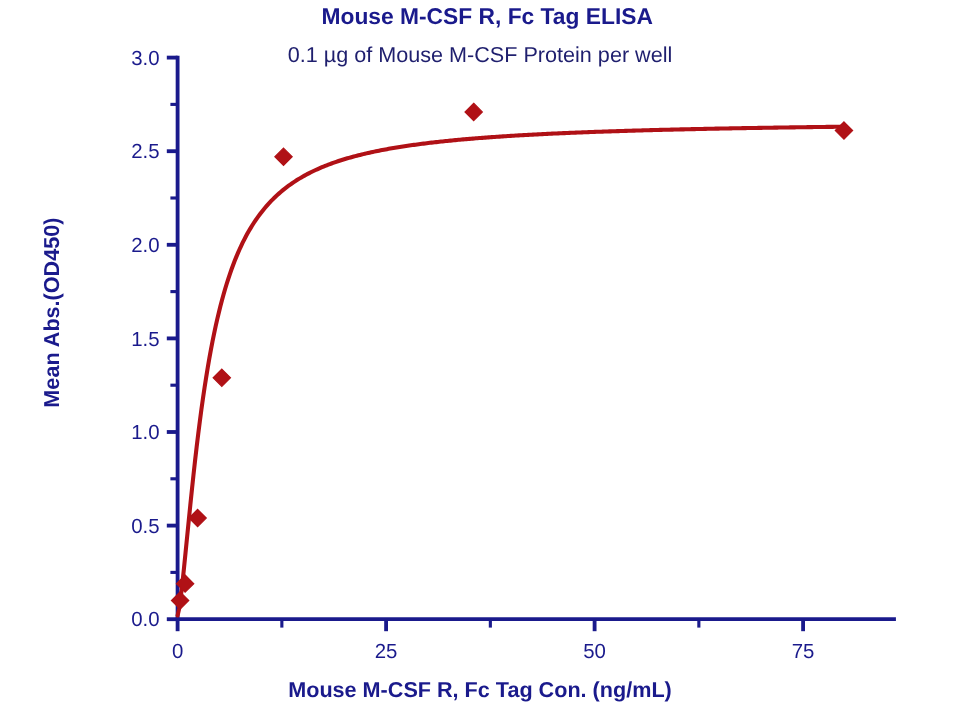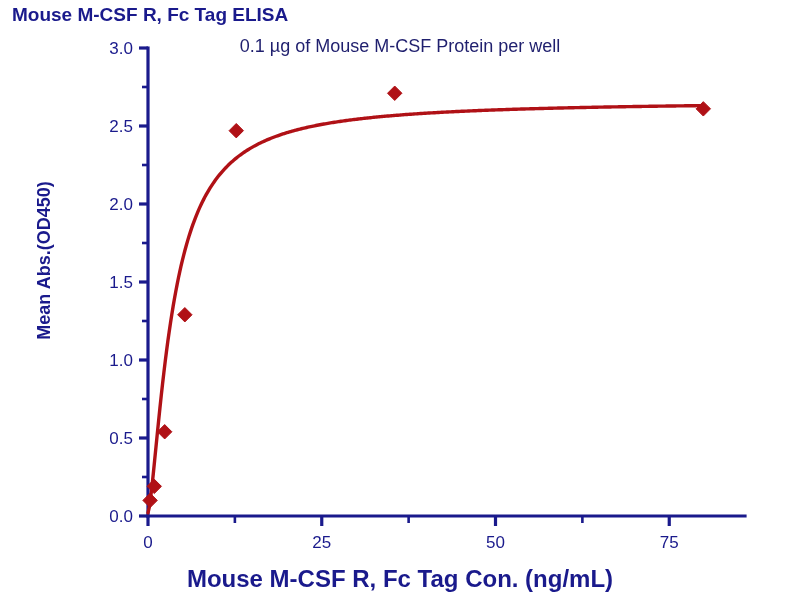"Mouse M-CSF R, Fc Tag ELISA" .title { text-align: left -> center }
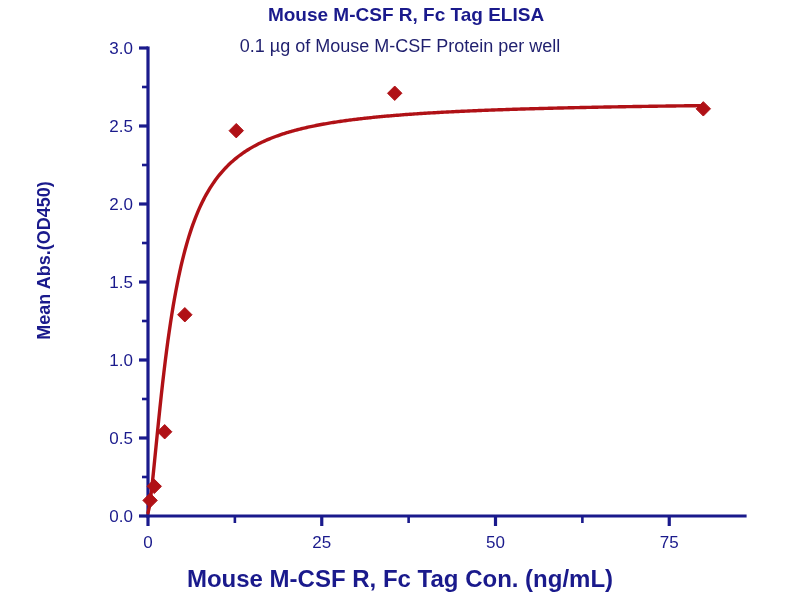"Mouse M-CSF R, Fc Tag Con." .xlabel { font-size: 24px -> 18px }
